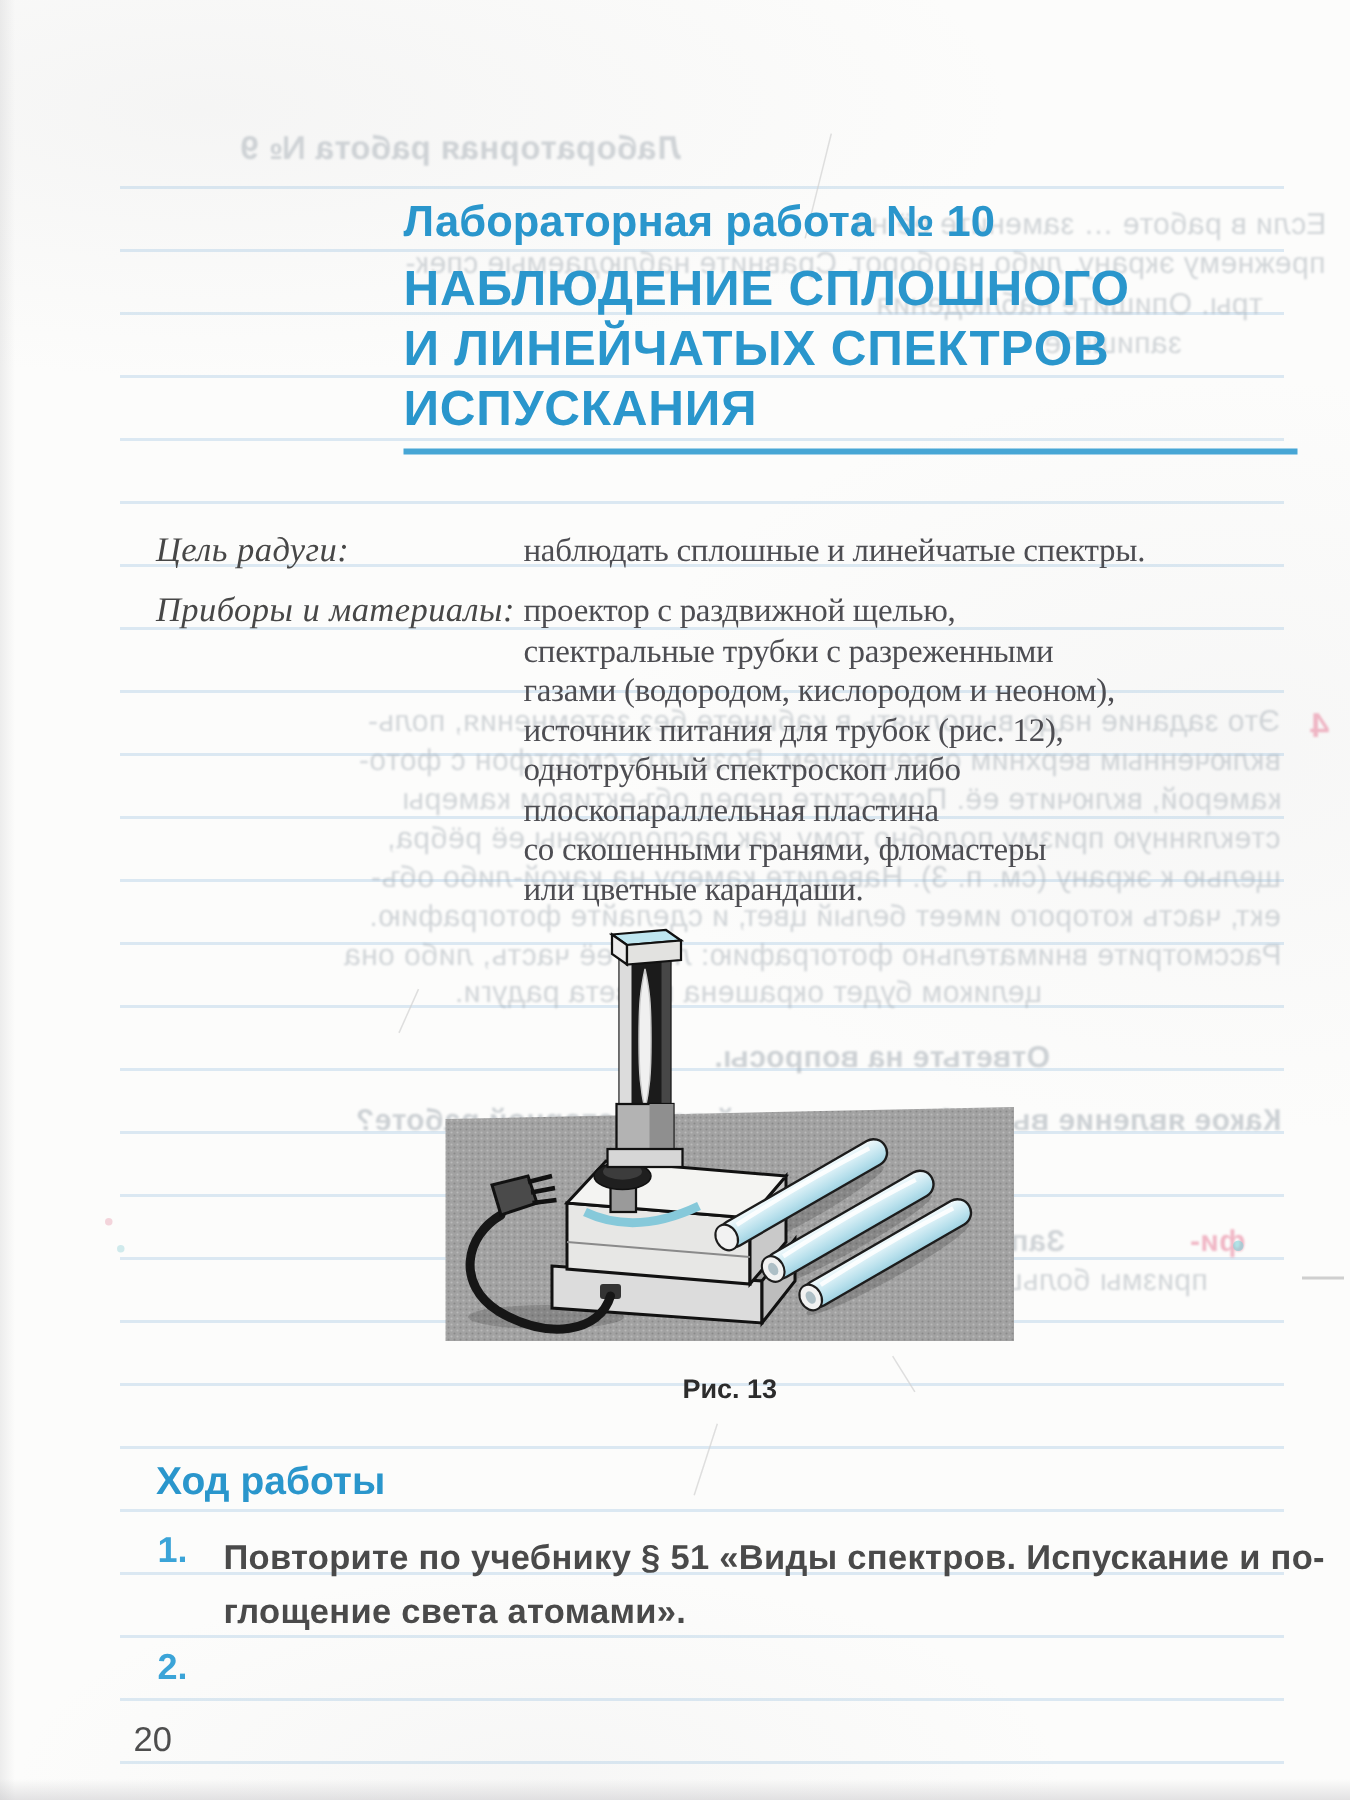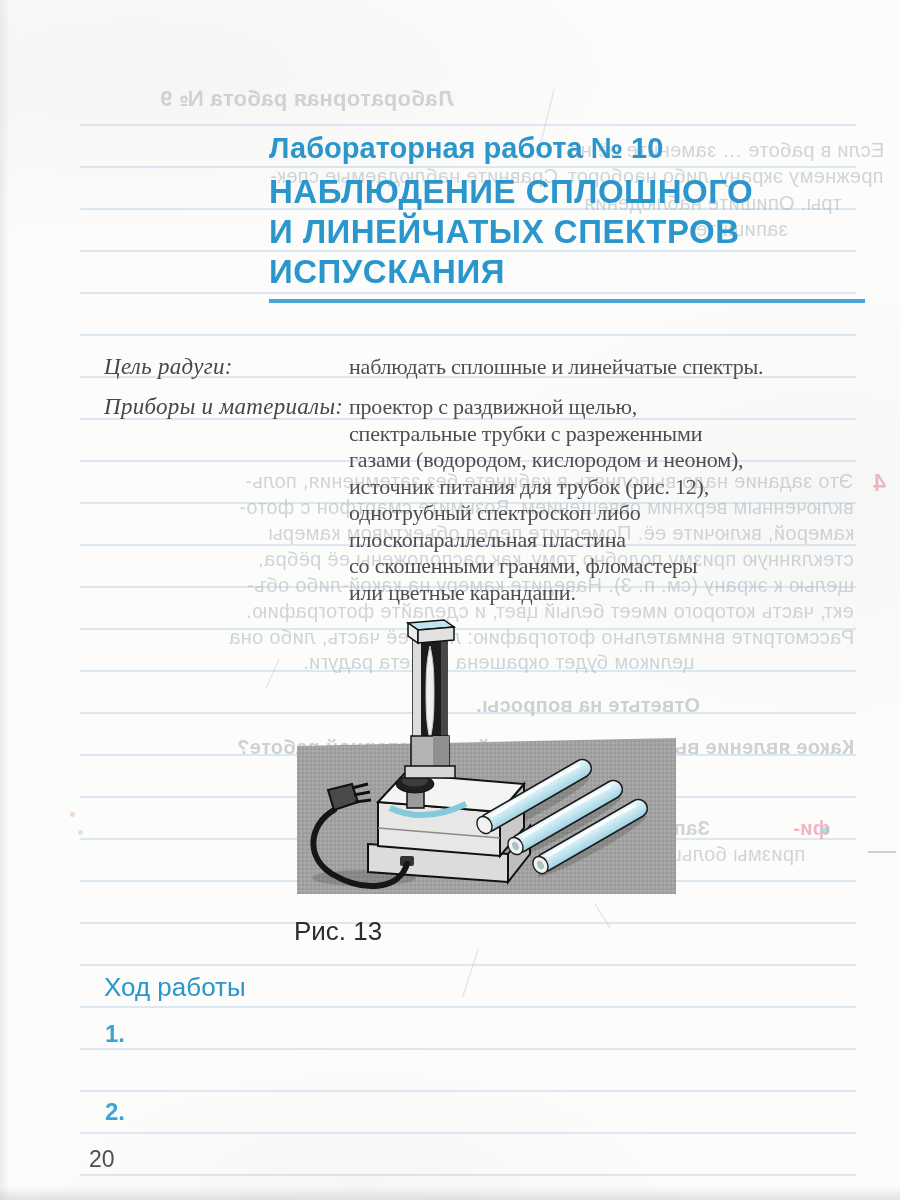"Рис. 13" .figure-caption { font-size: 26px -> 18px; font-weight: 400 -> 700; text-align: none -> center }
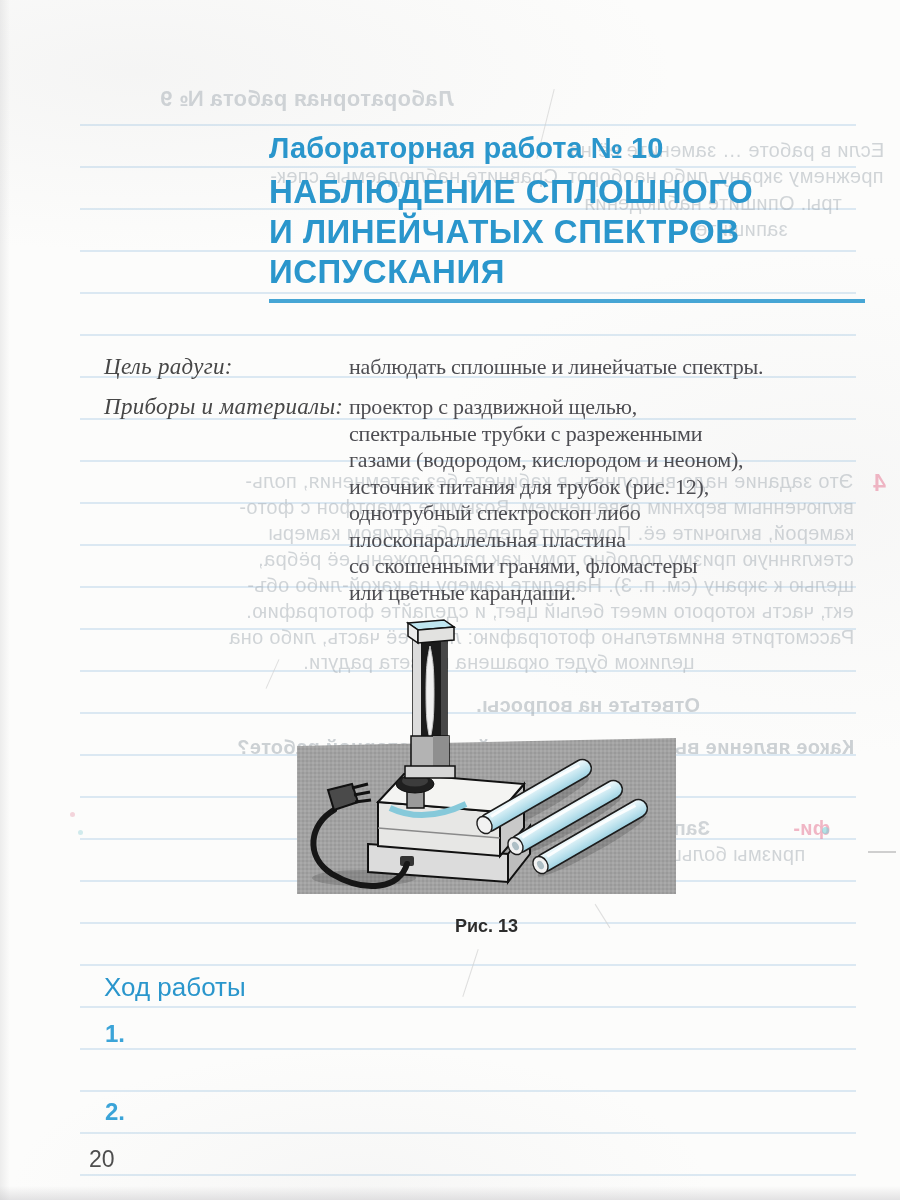"Ход работы" .proc-heading { font-weight: 400 -> 700 }
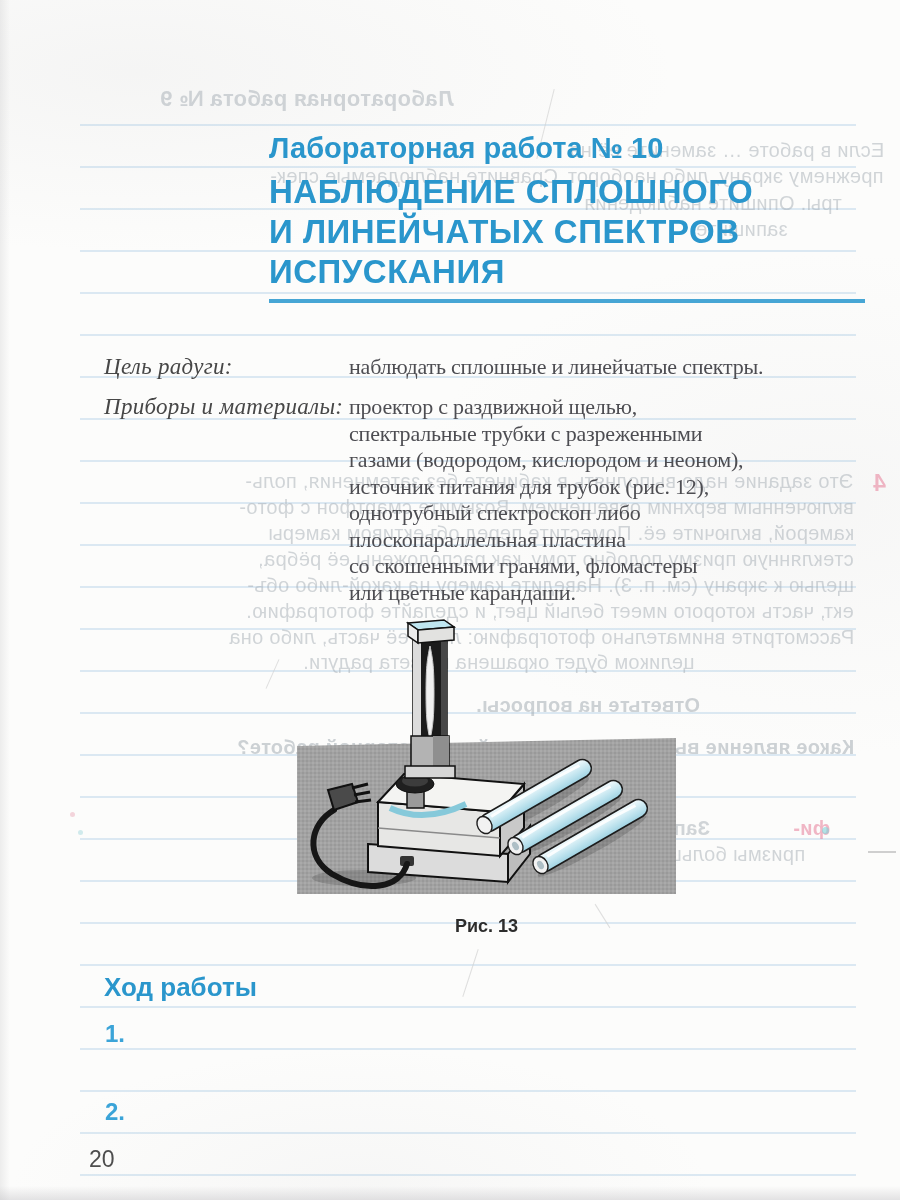"Повторите по учебнику § 51" div.step-text { html: none -> <div>Повторите по учебнику § 51 «Виды спектров. Испускание и по- глощение света атомами».</div> }
